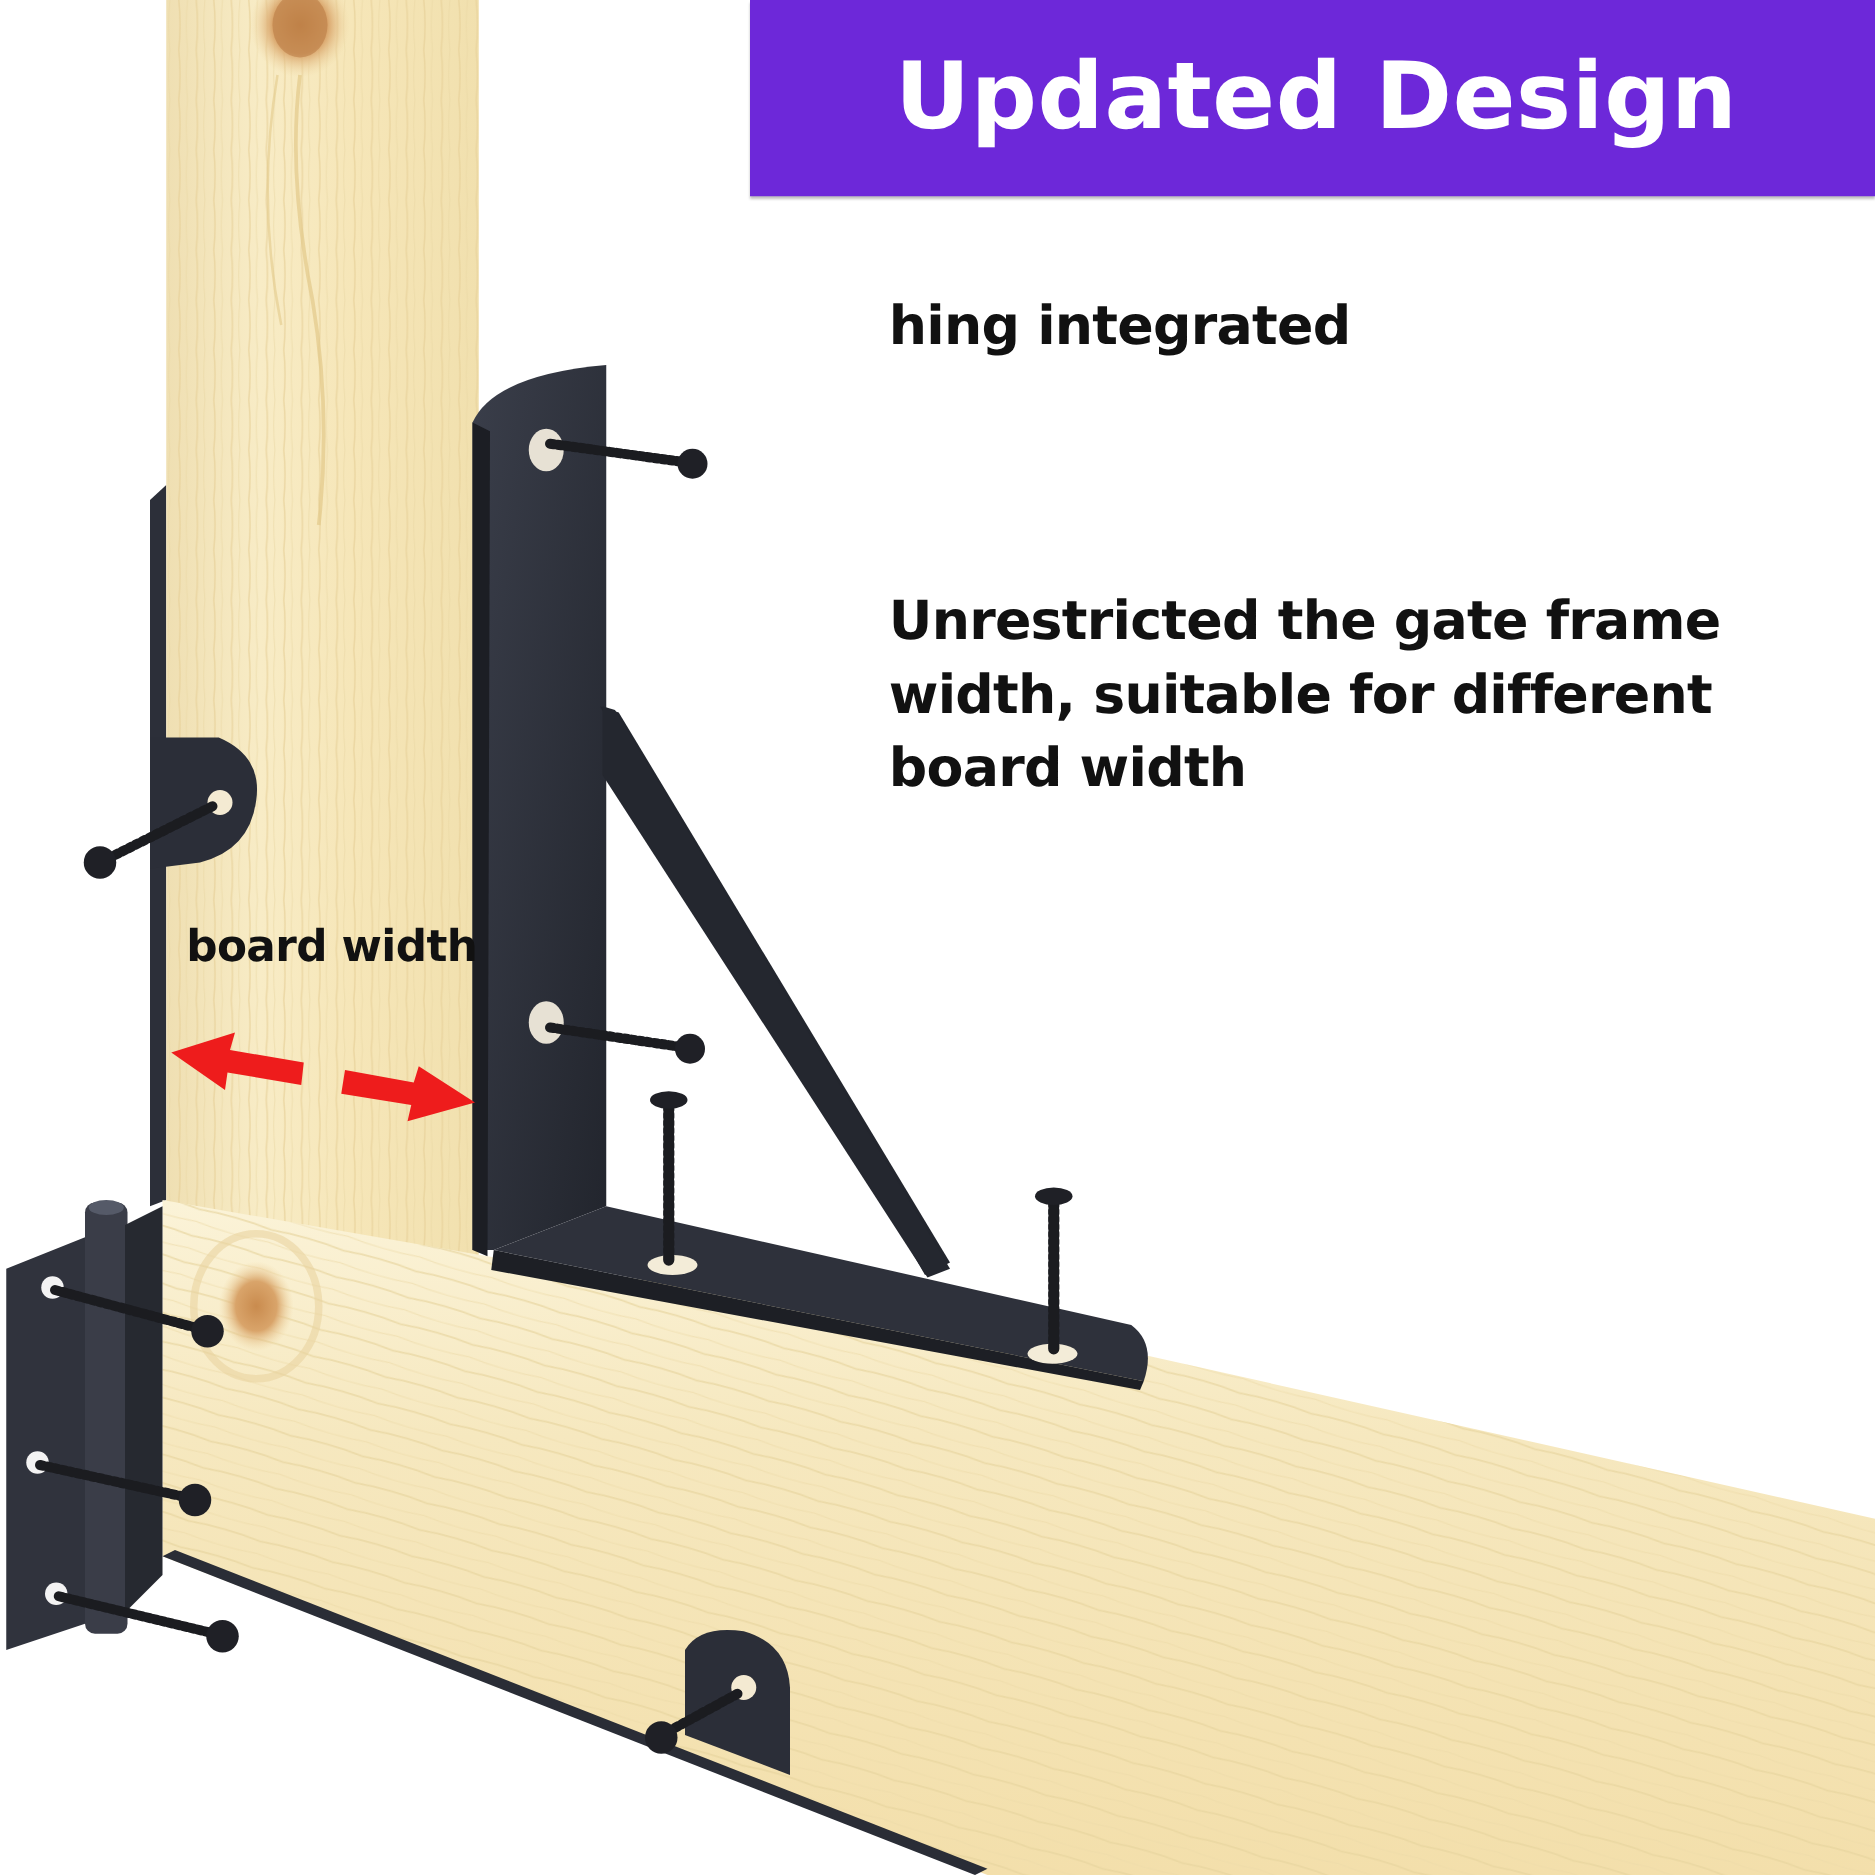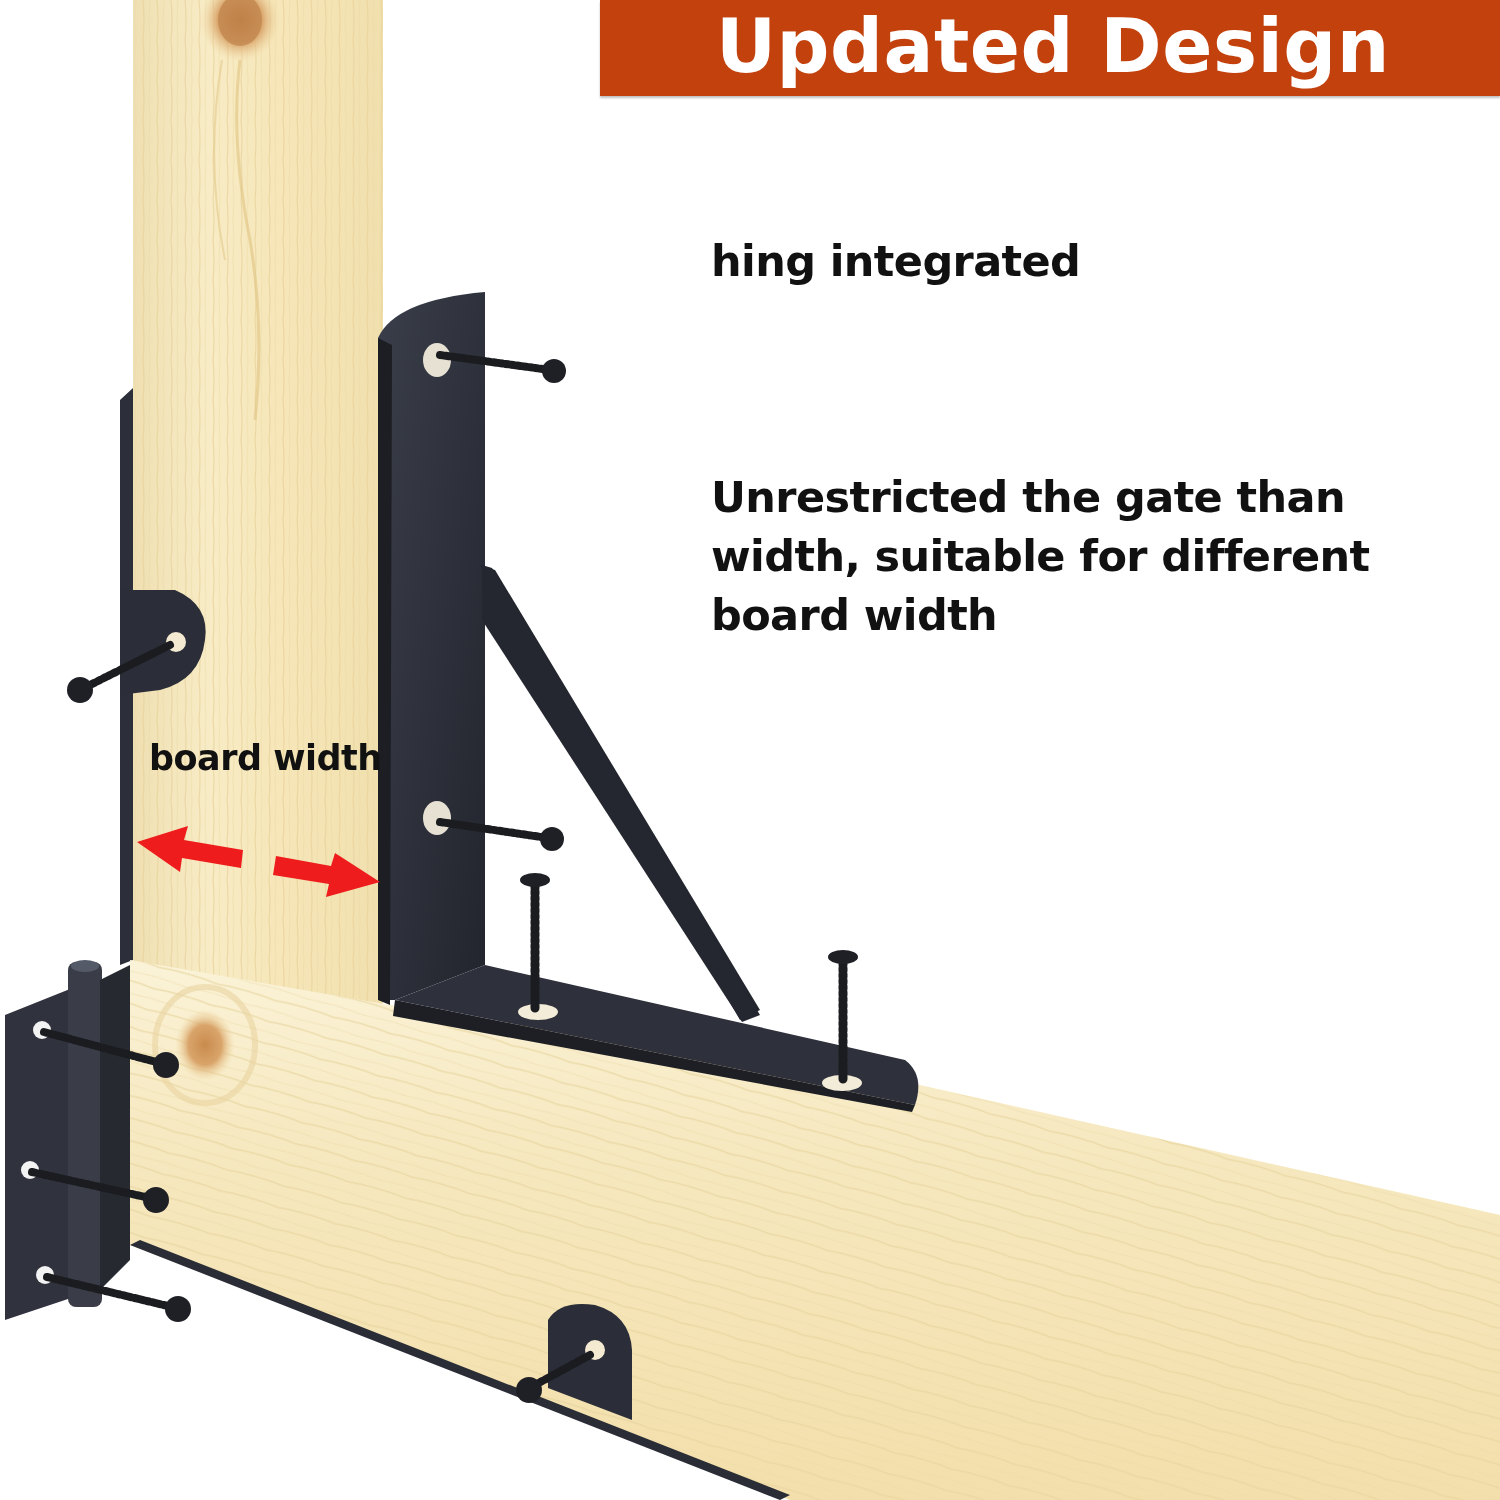"Updated Design" .banner { background: #c2410c -> #6d28d9; height: 96px -> 157px }
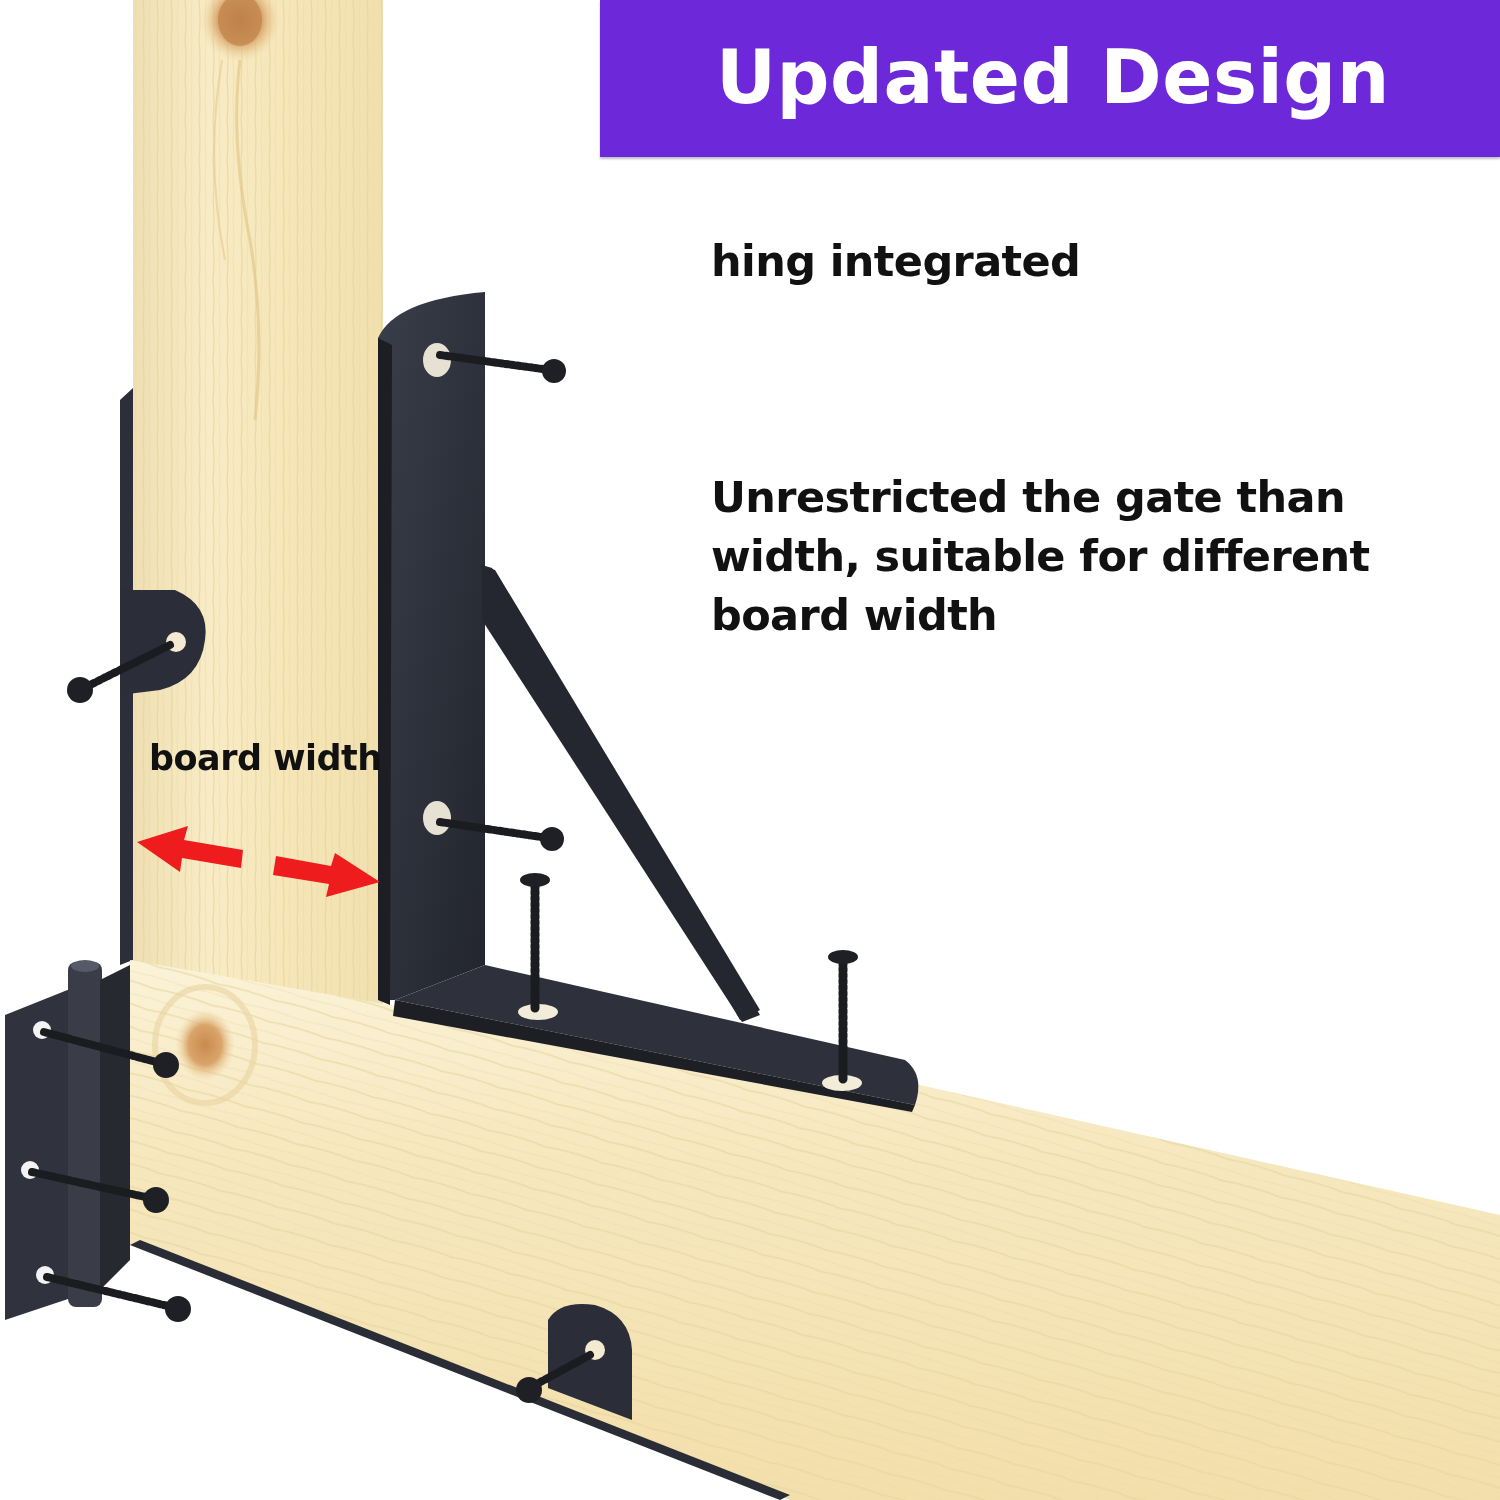"Unrestricted the gate than" span.line { text: than -> frame }
